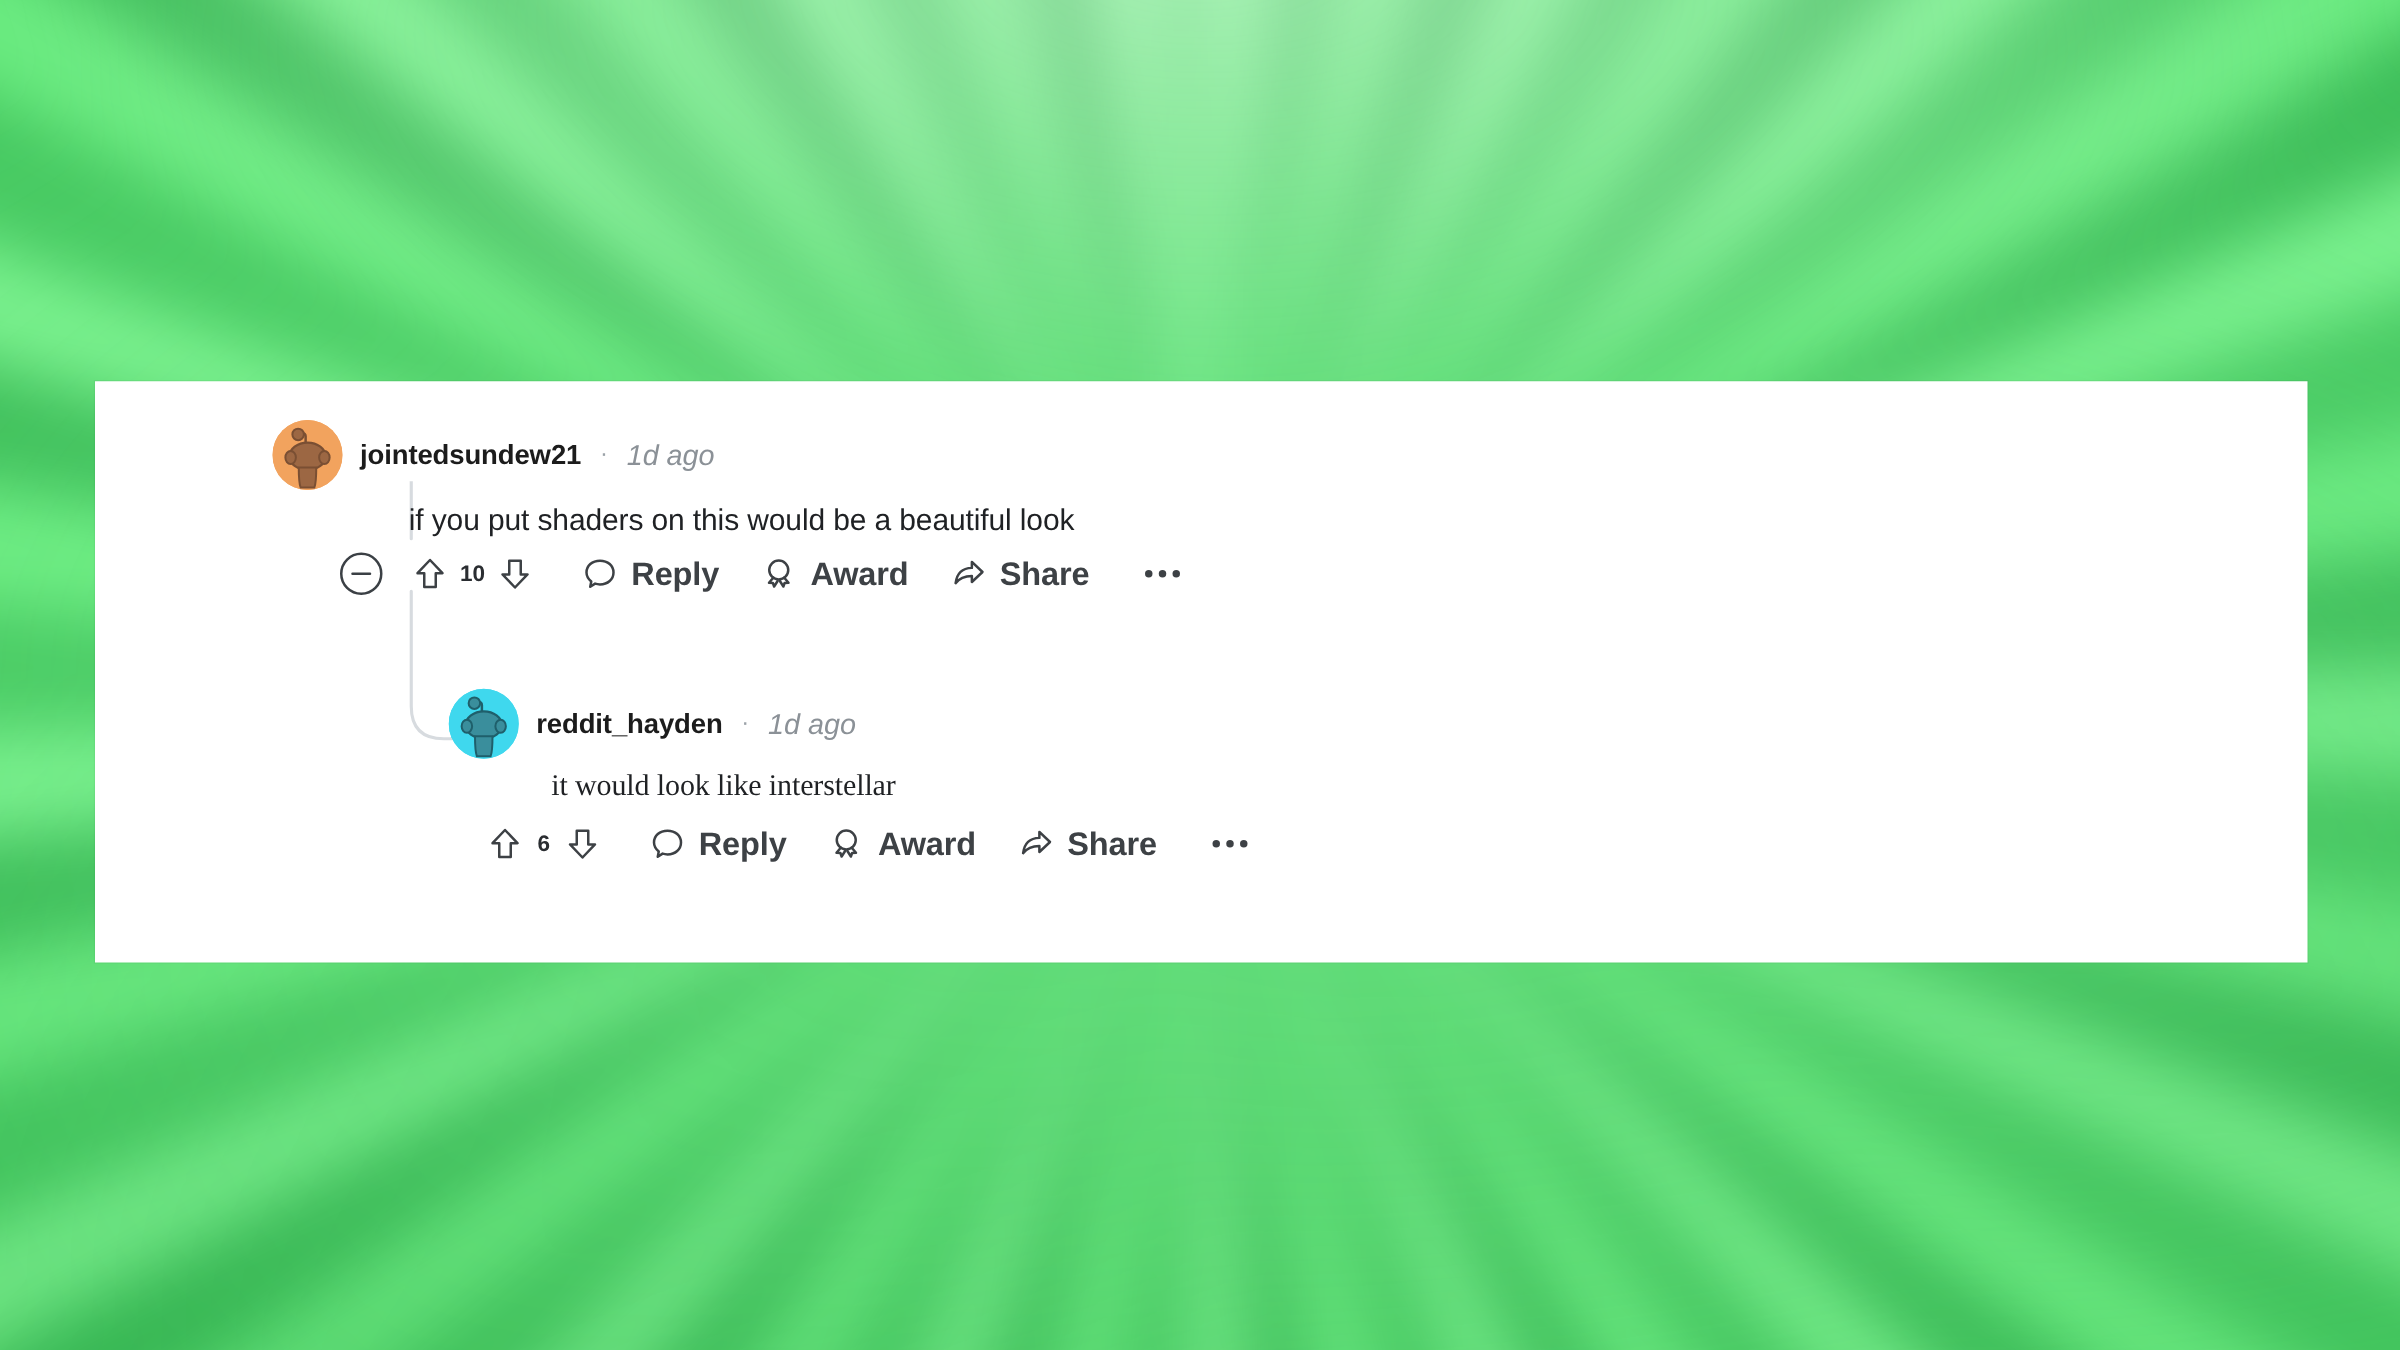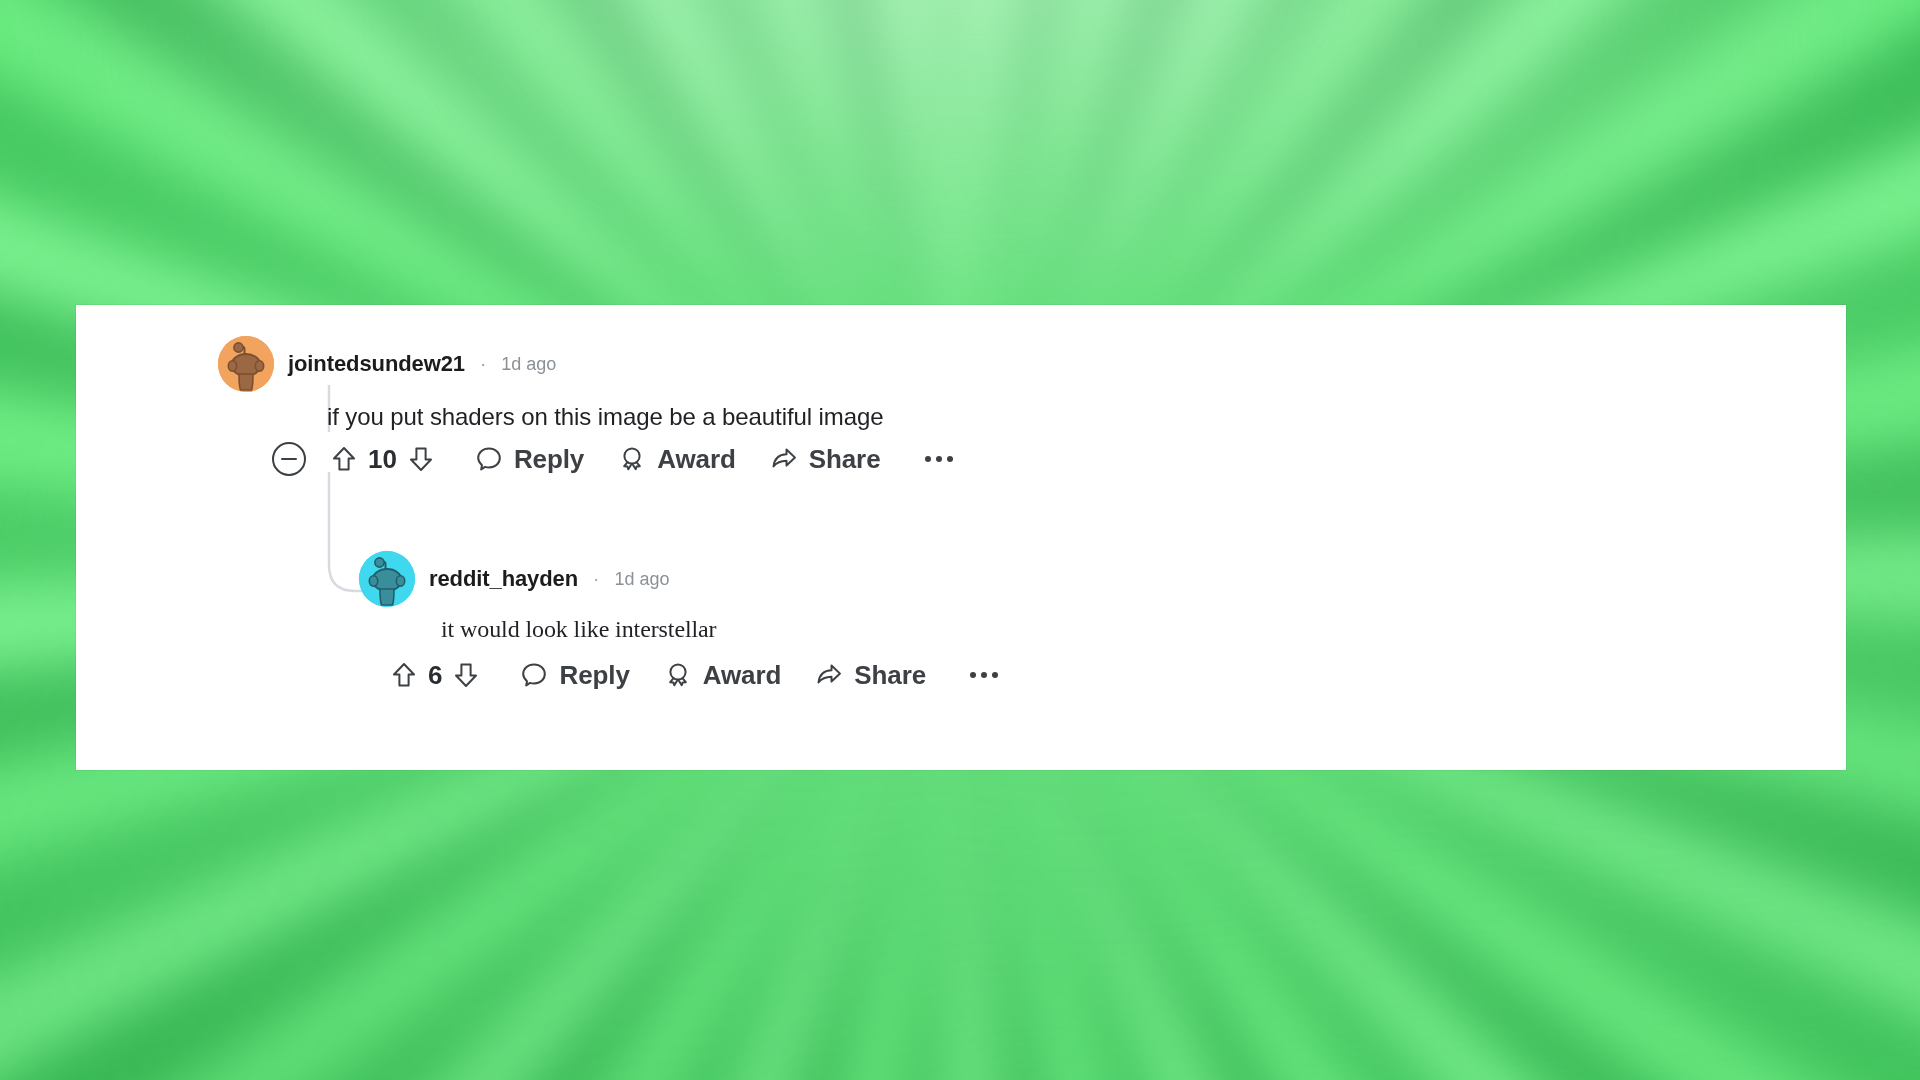"1d ago" .timestamp { font-size: 18px -> 23px; font-style: none -> italic }
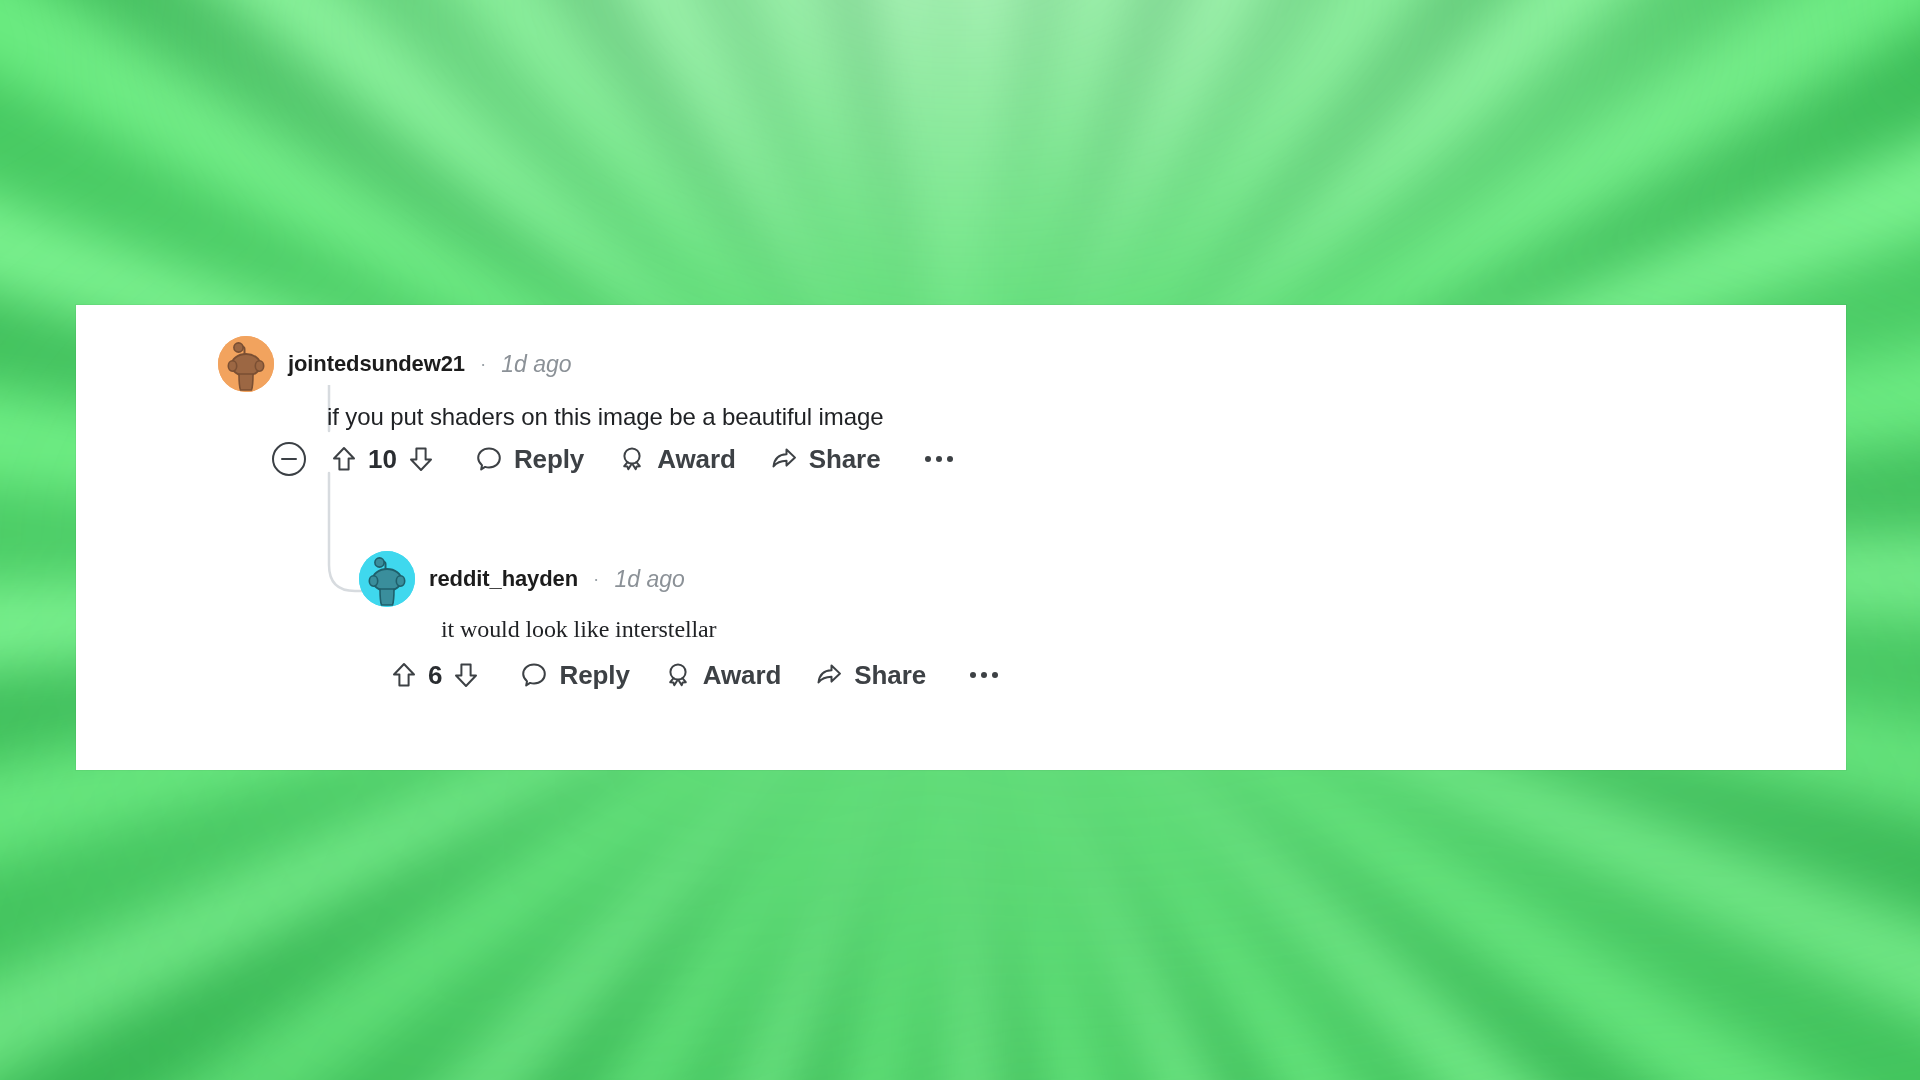"if you put shaders on" div.cmt-body { text: image be a beautiful image -> would be a beautiful look }
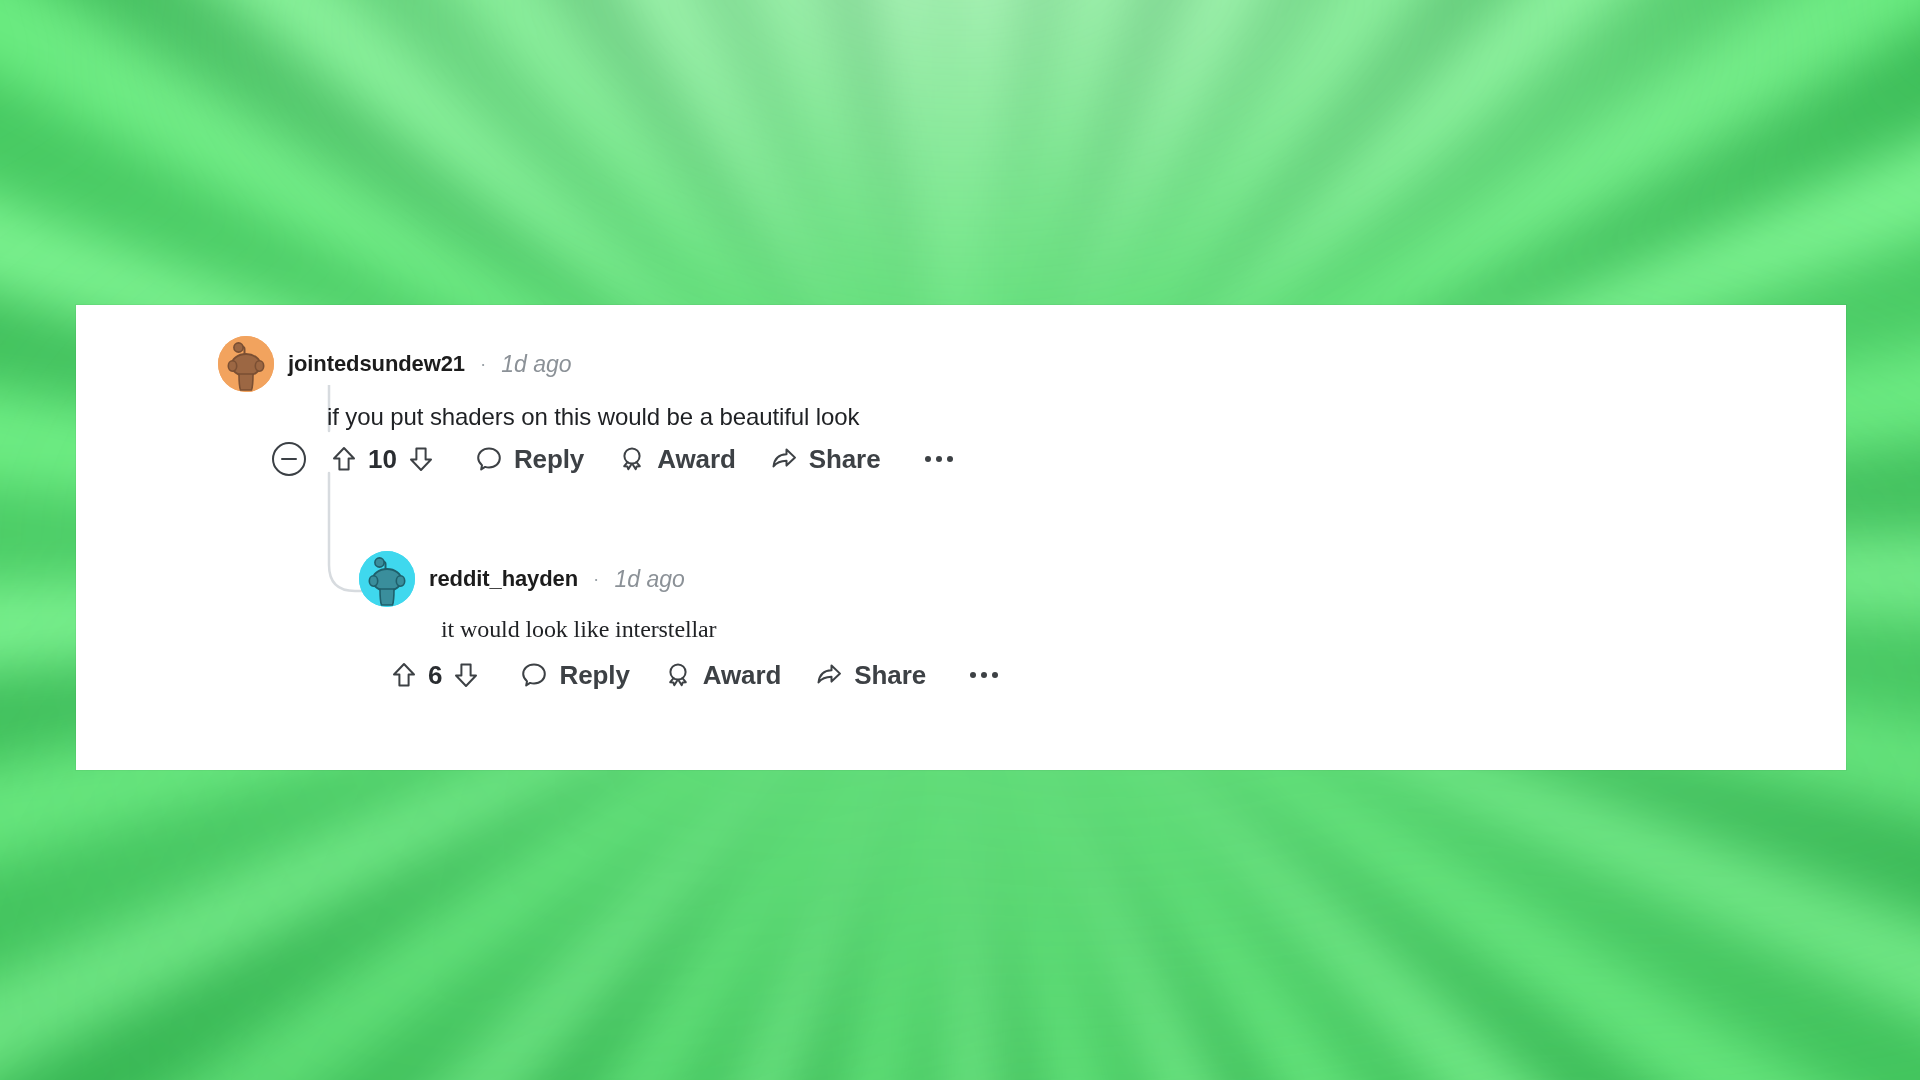"10" .vote-count { font-size: 26px -> 18px }
